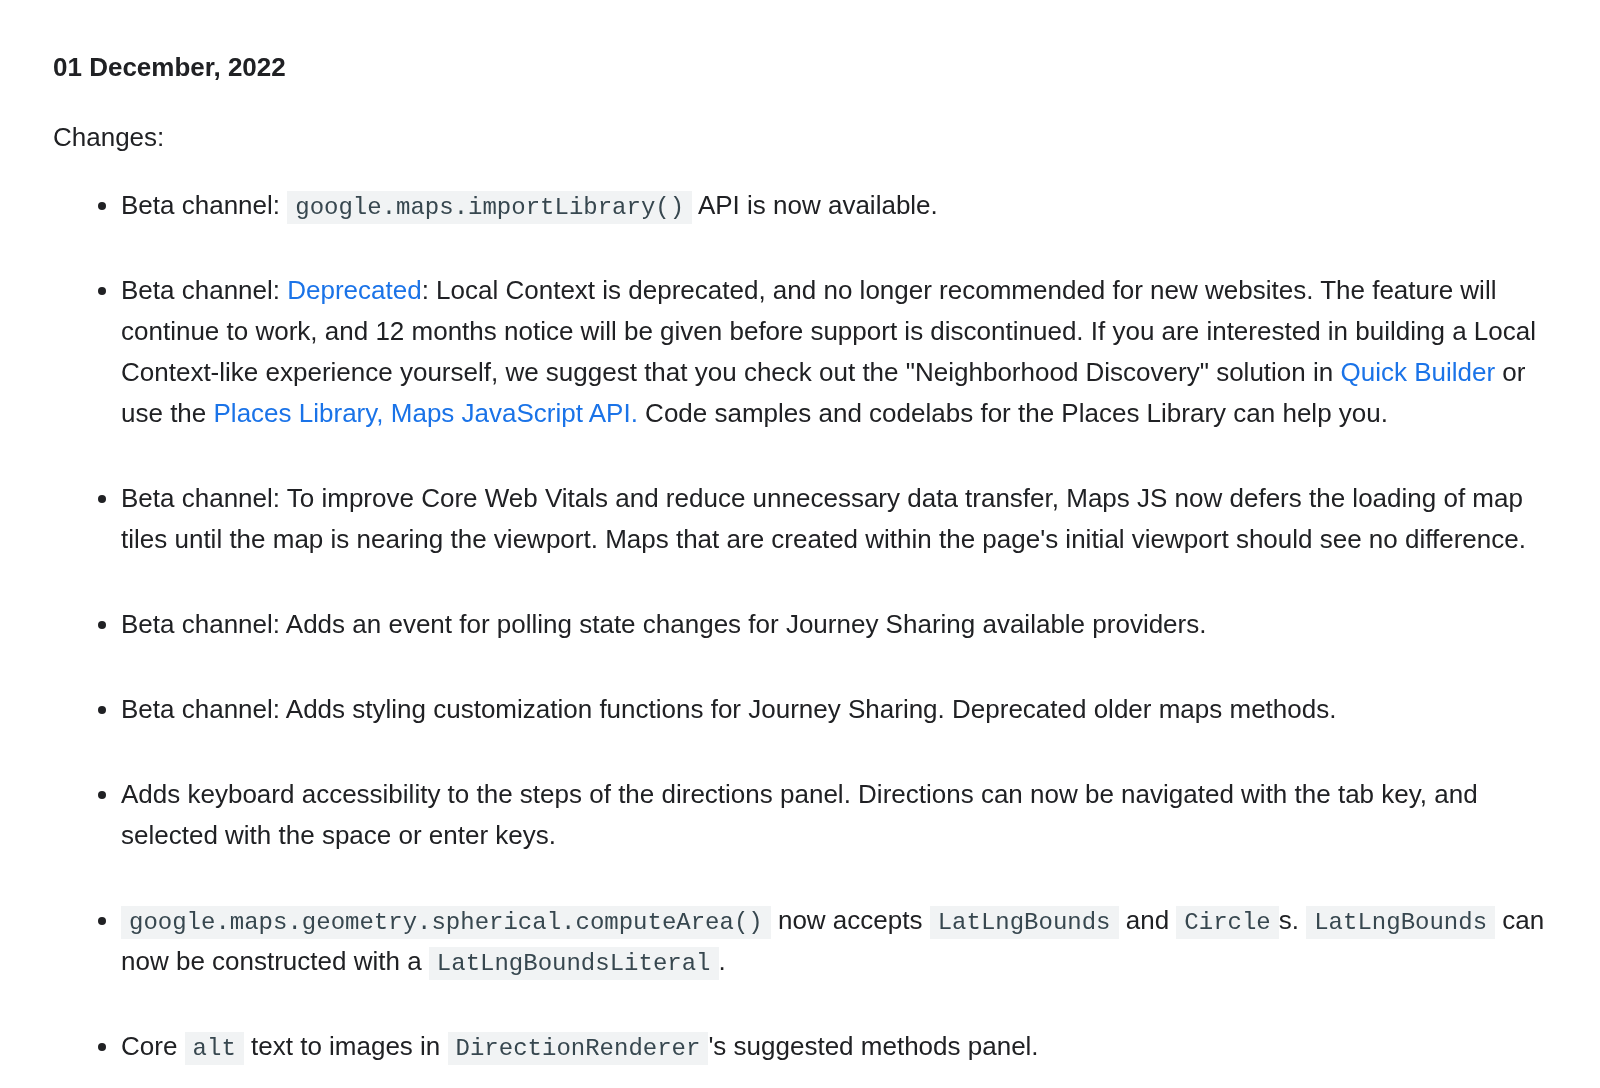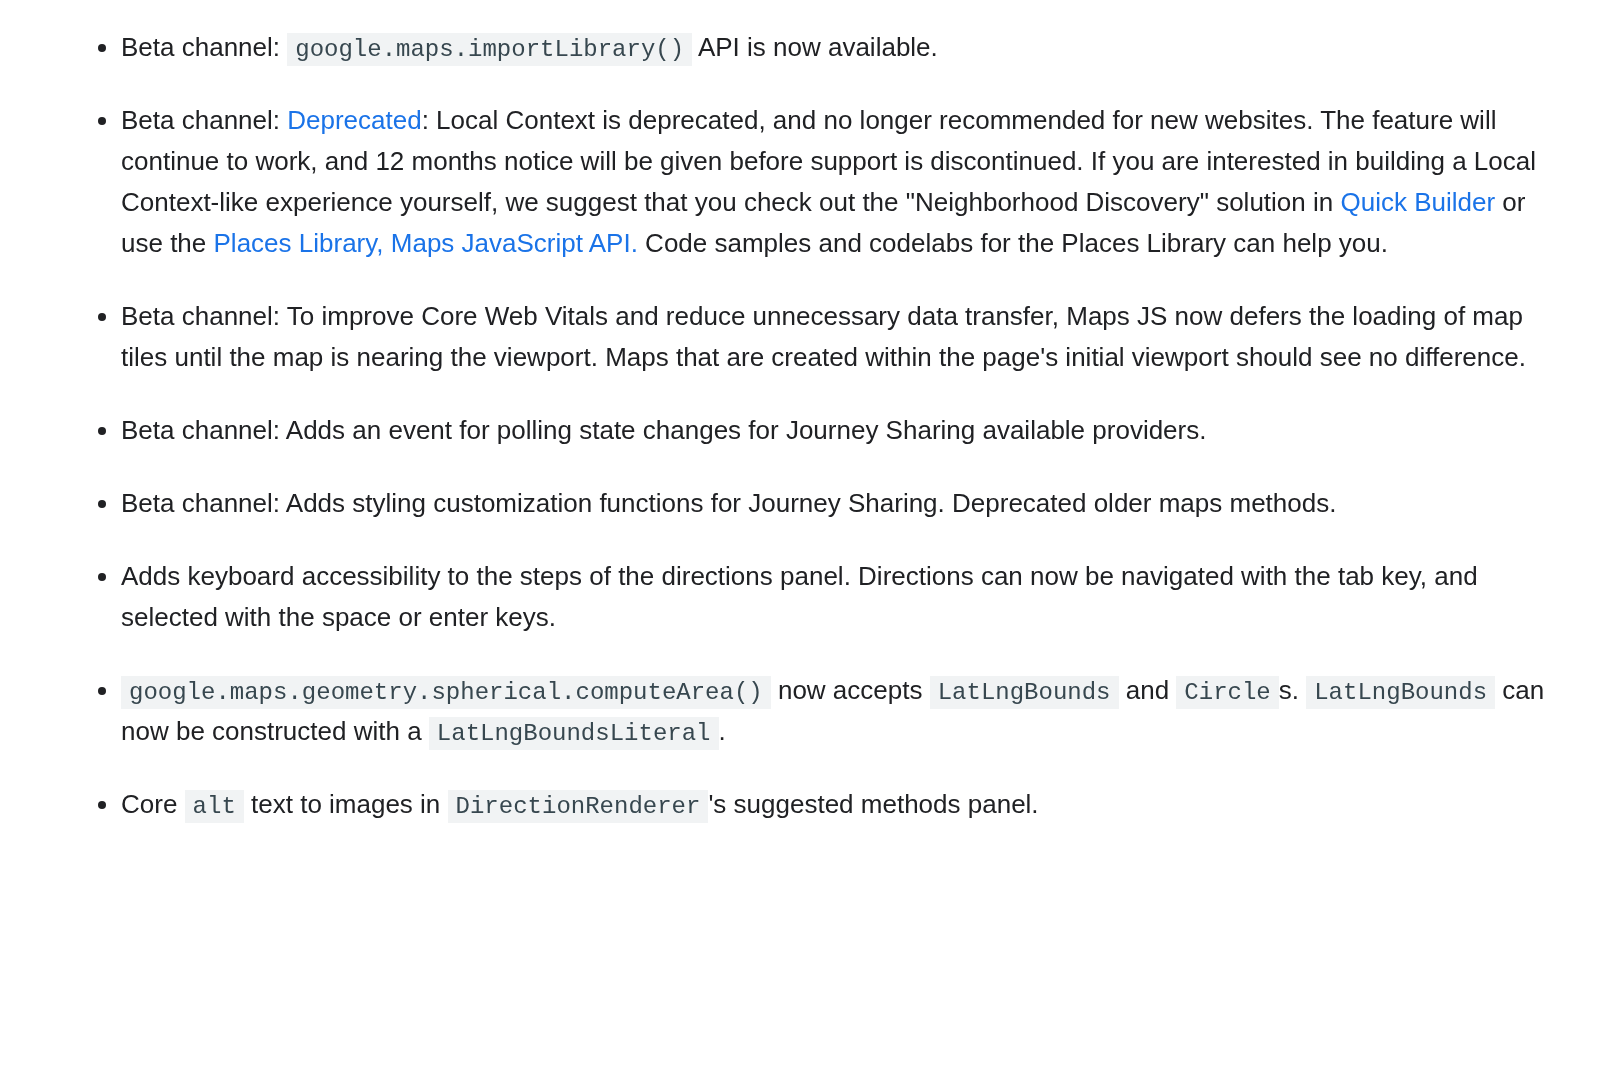"01 December, 2022" h2.date { html: none -> <h2>01 December, 2022</h2> }
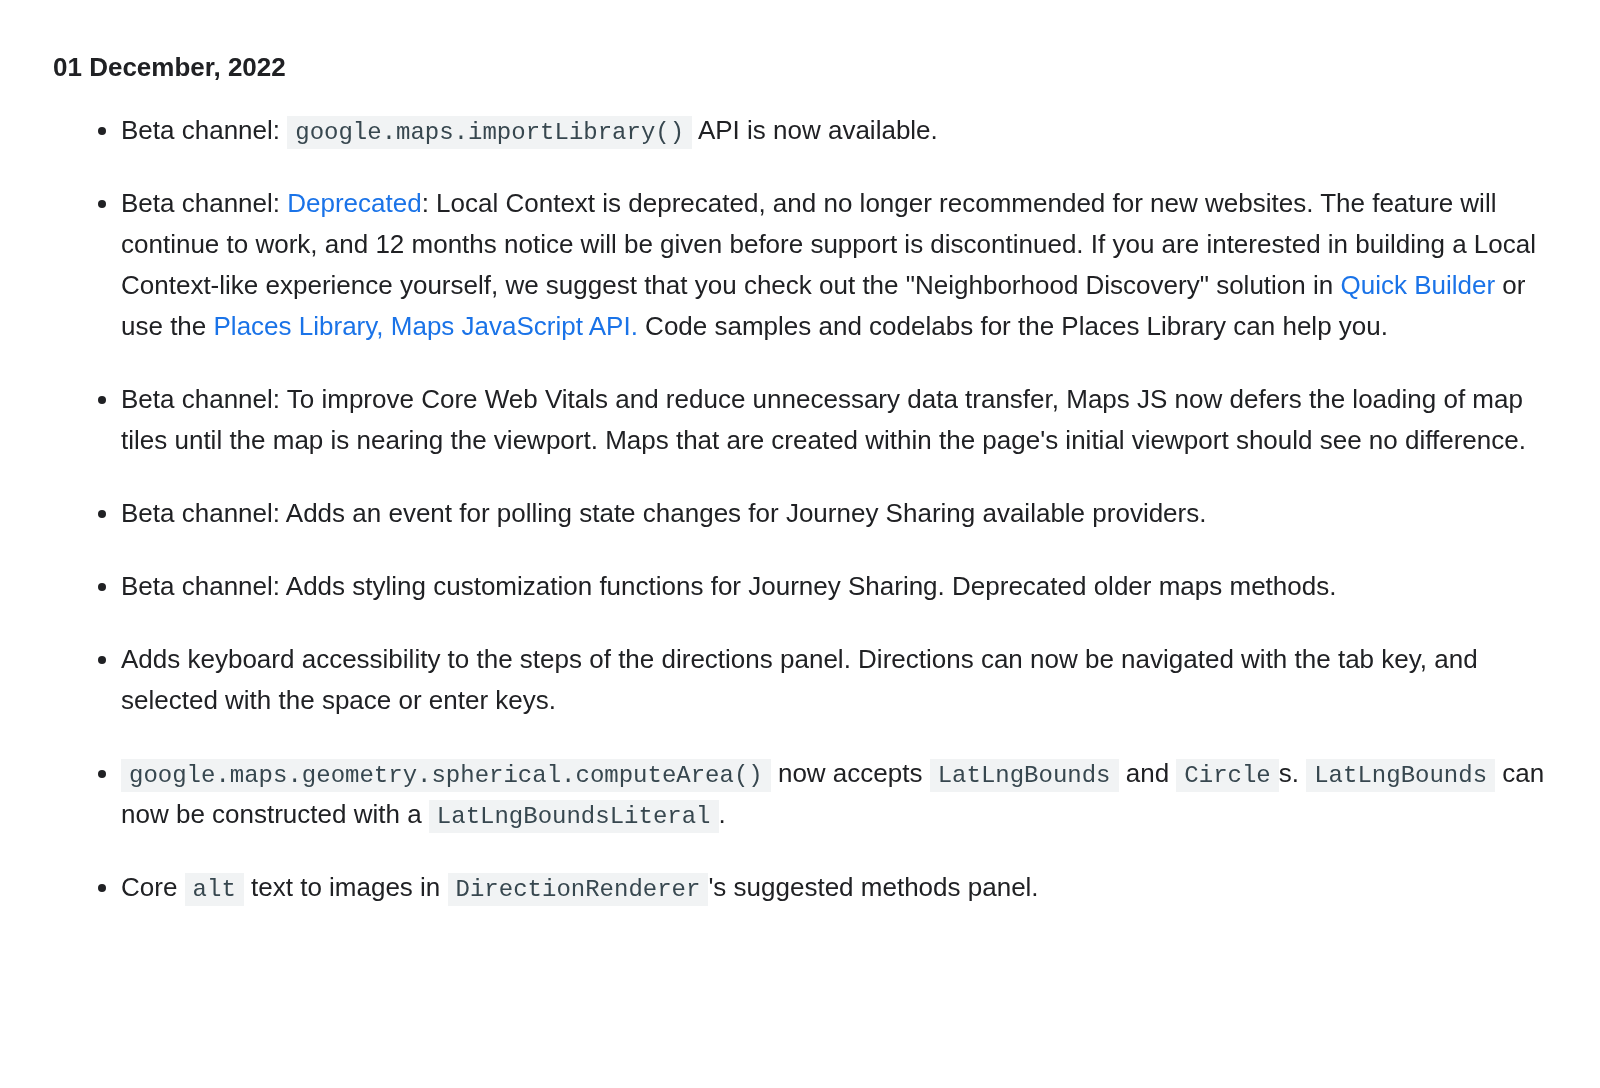"Changes:" p.intro { html: none -> <p>Changes:</p> }
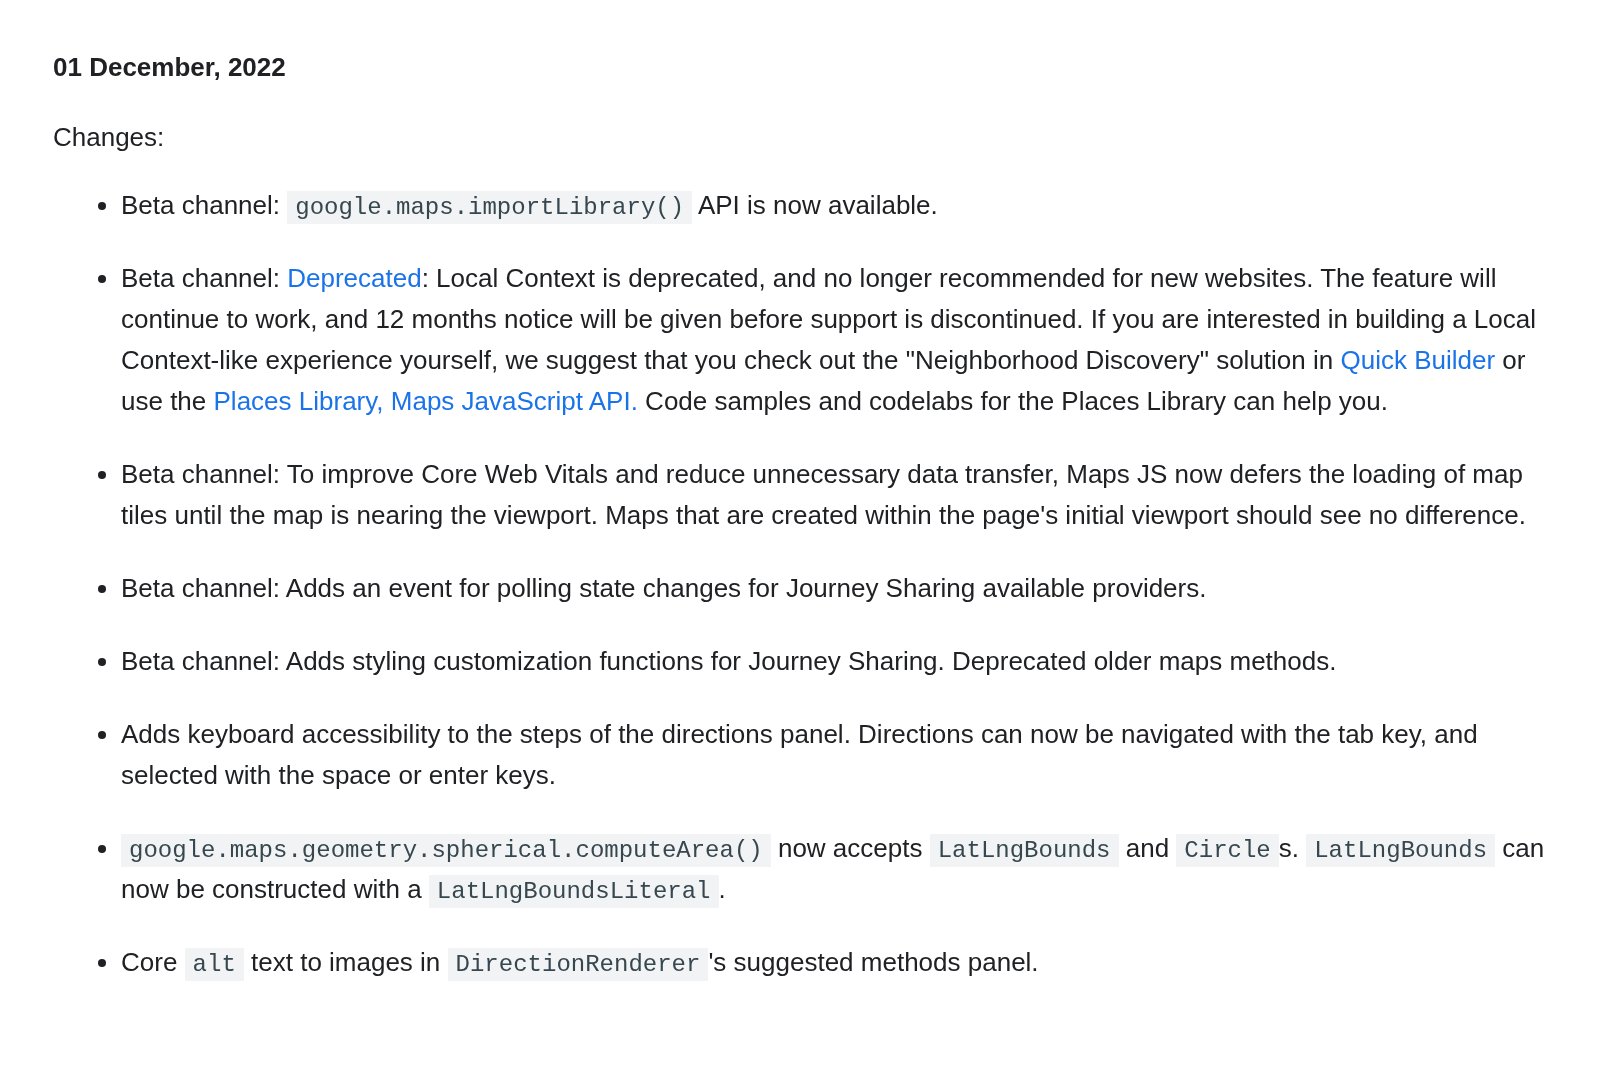"Beta channel: Deprecated: Local Context" ul.changes li + li { margin-top: 32px -> 44px }
